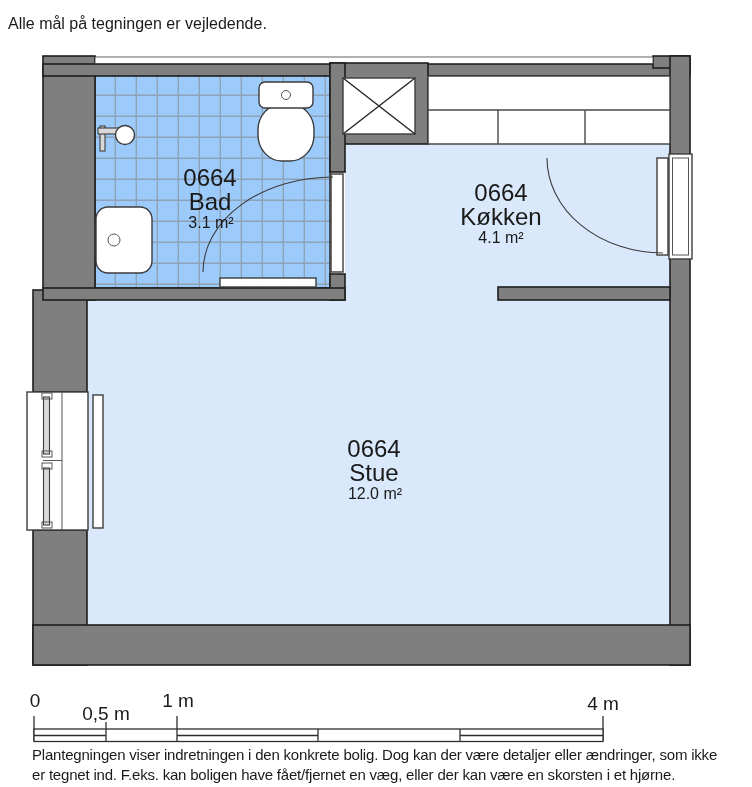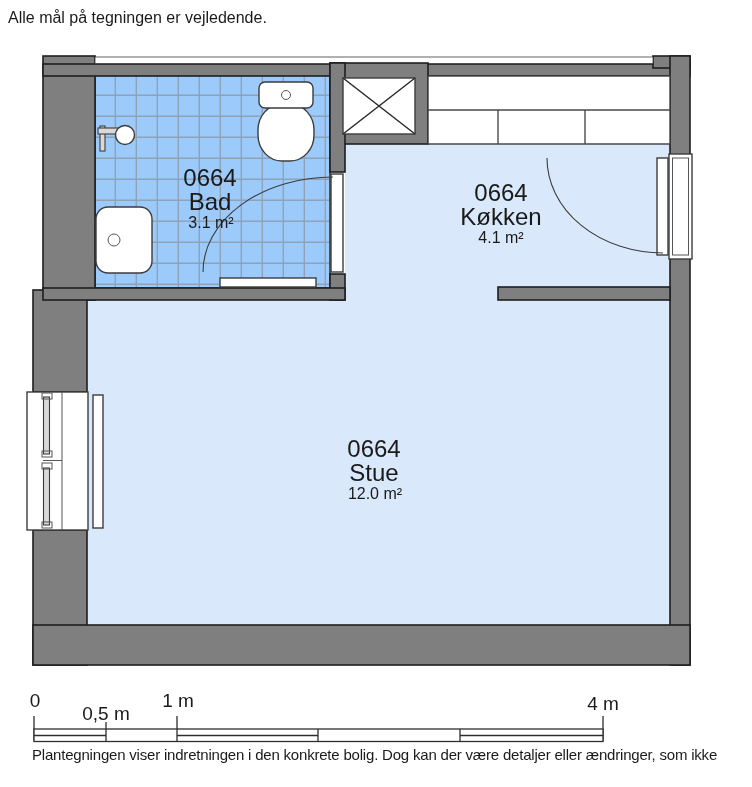"Alle mål på tegningen er" .note { top: 9px -> 15px }
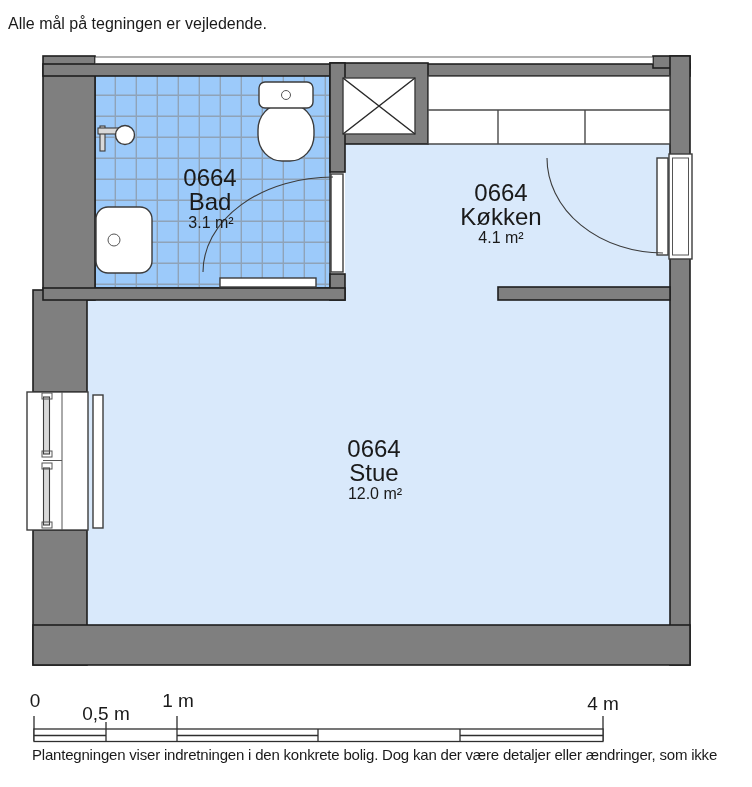"er tegnet ind. F.eks. kan" div { html: none -> <div>er tegnet ind. F.eks. kan boligen have fået/fjernet en væg, eller der kan være en skorsten i et hjørne.</div> }
